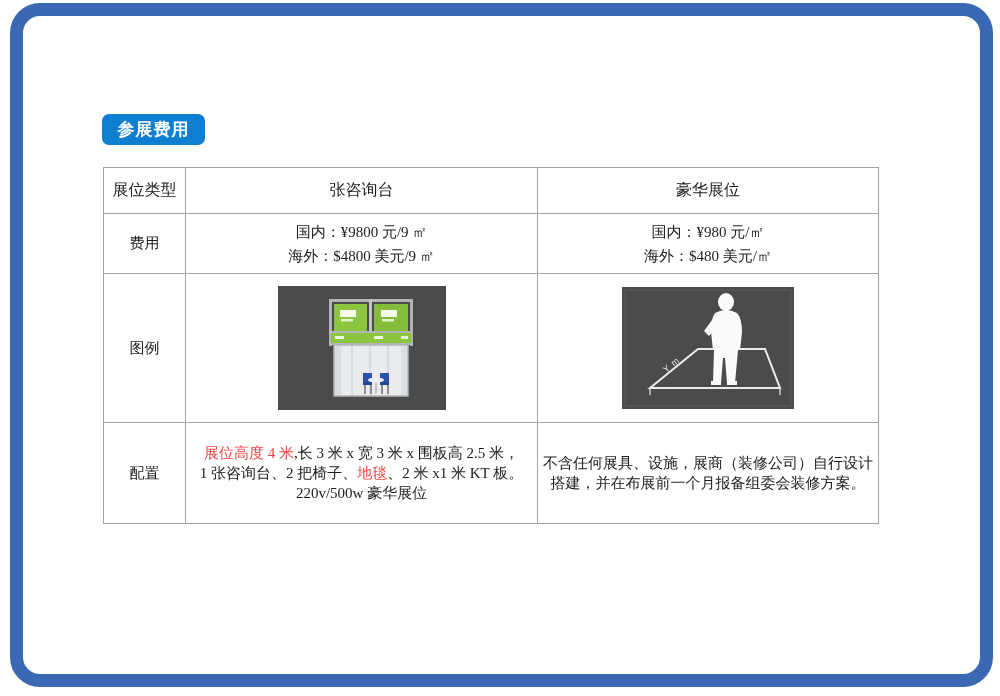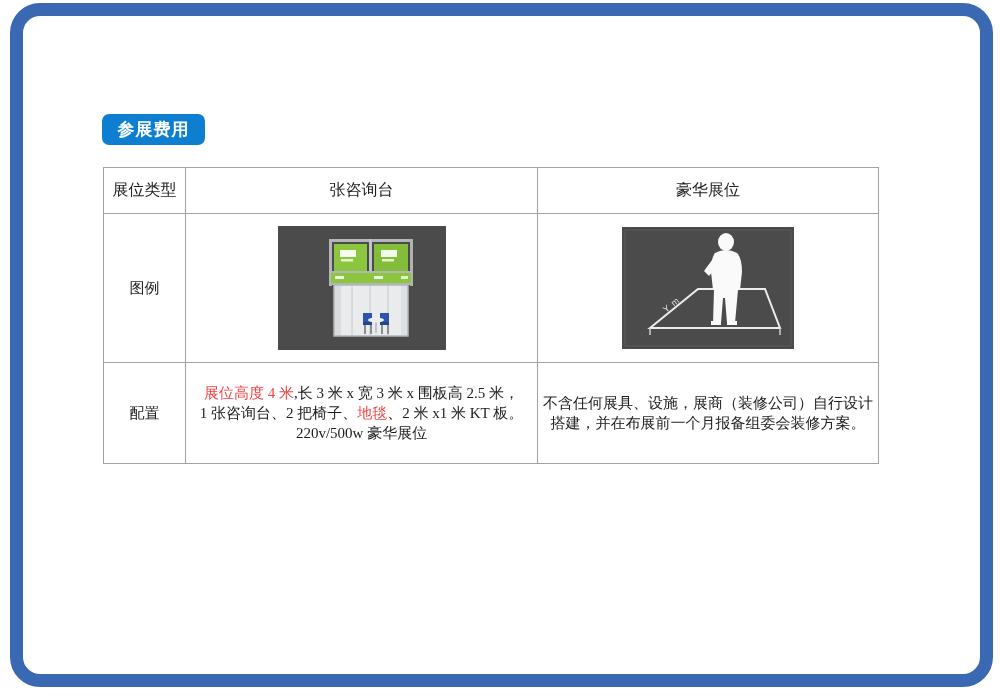"费用" tr.r3 { html: none -> <tr> <td>费用</td> <td> <div>国内：¥9800 元/9 ㎡</div> <div>海外：$4800 美元/9 ㎡</div> </td> <td> <div>国内：¥980 元/㎡</div> <div>海外：$480 美元/㎡</div> </td> </tr> }
